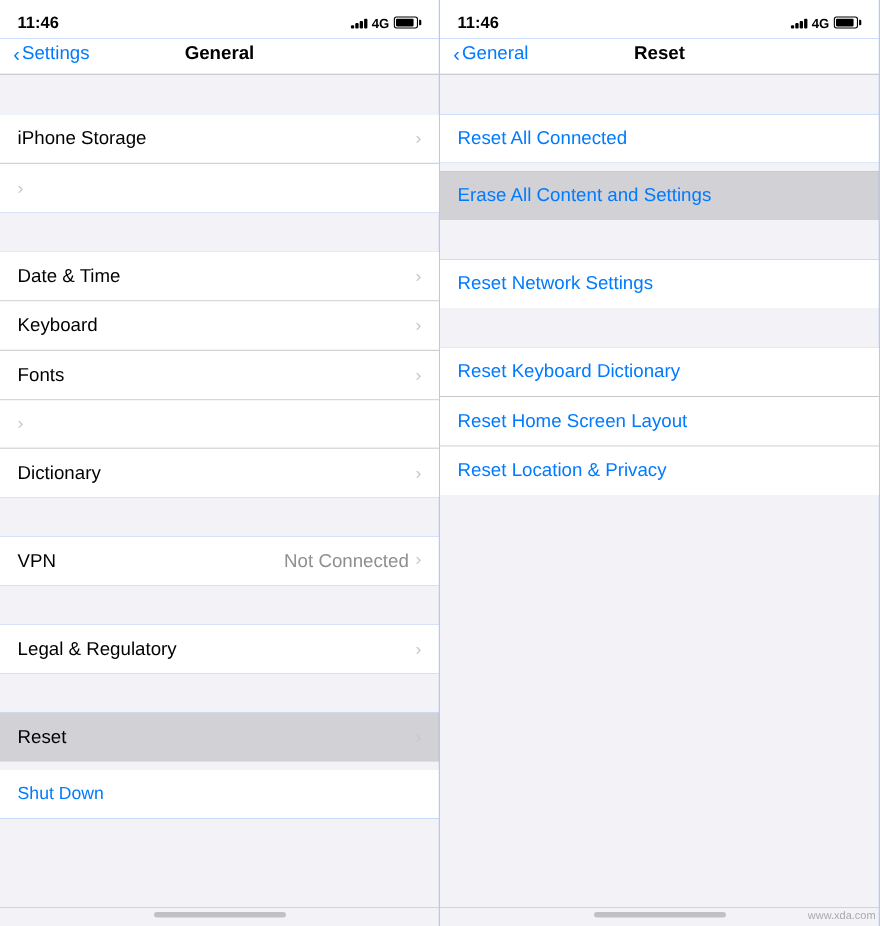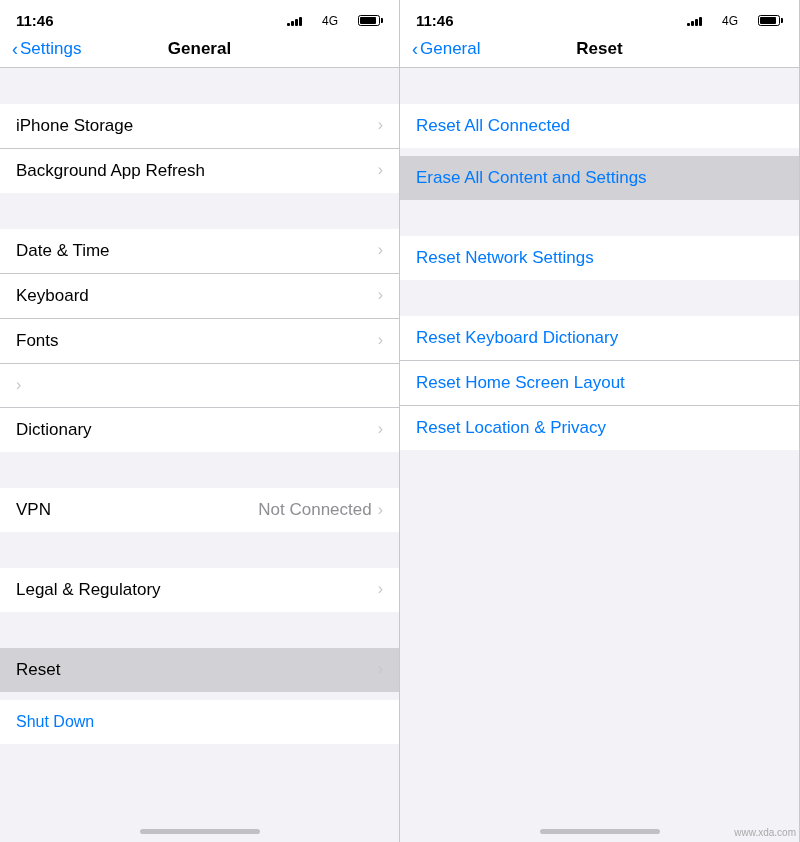"4G" .status-icons { font-weight: 400 -> 700; gap: 20px -> 4px }
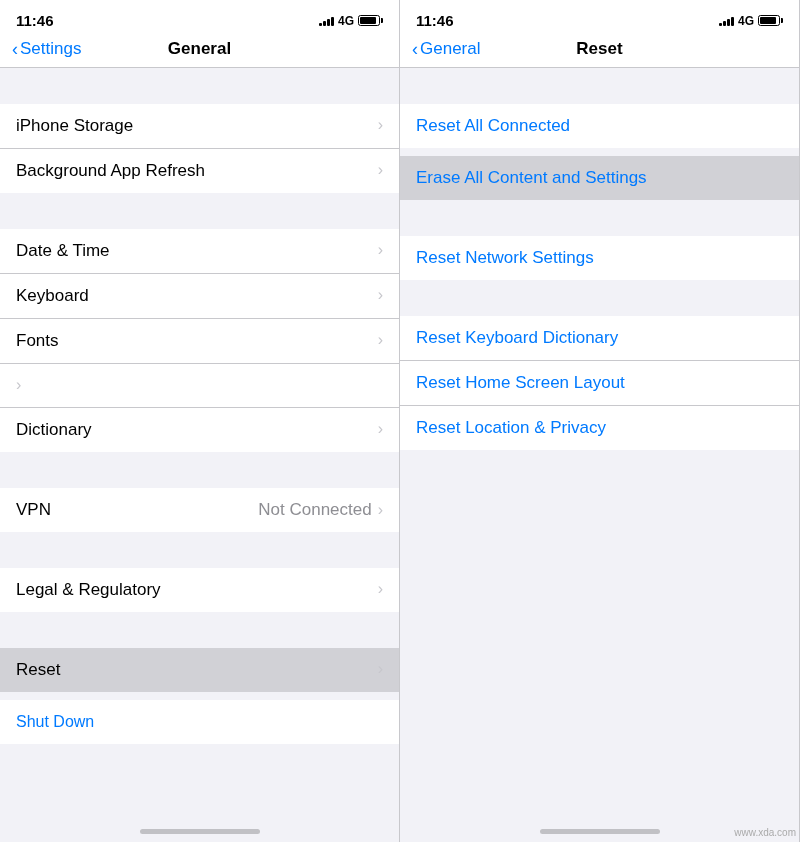"iPhone Storage" .list-item { align-items: flex-start -> flex-end }
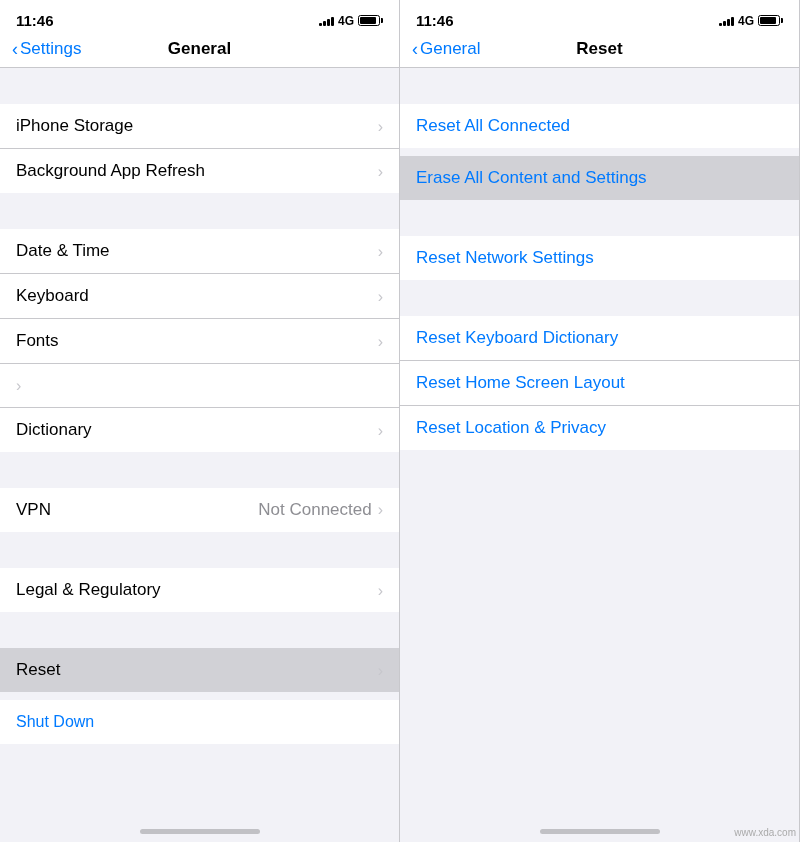"Background App Refresh" span.list-item-text { html: <span>Background App Refresh</span> -> none }
